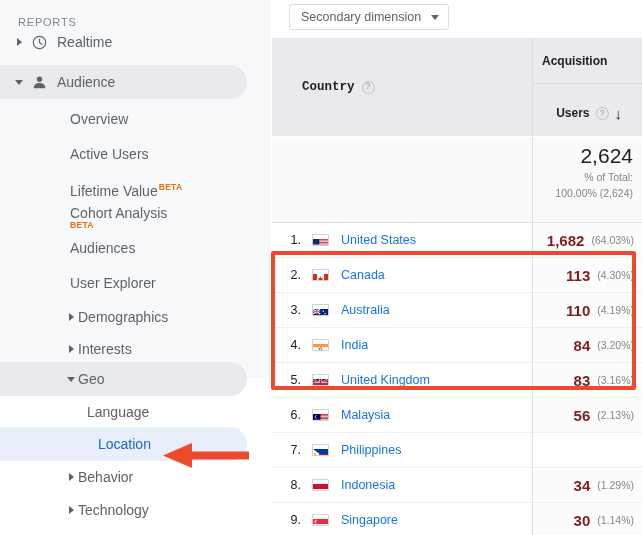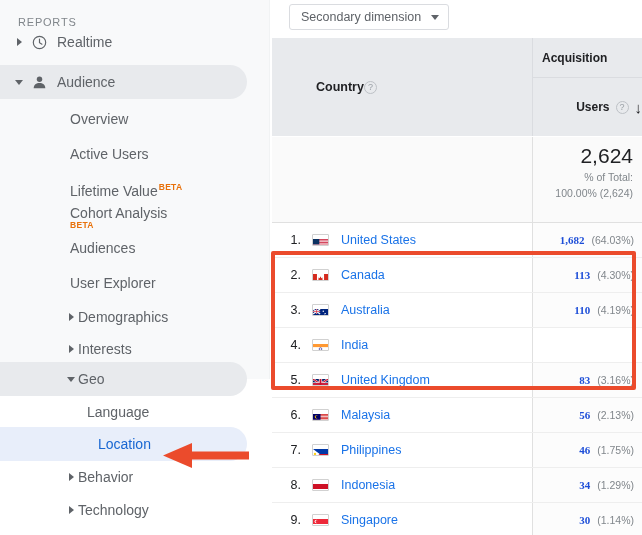"Acquisition" .acq-top { height: 40px -> 46px }
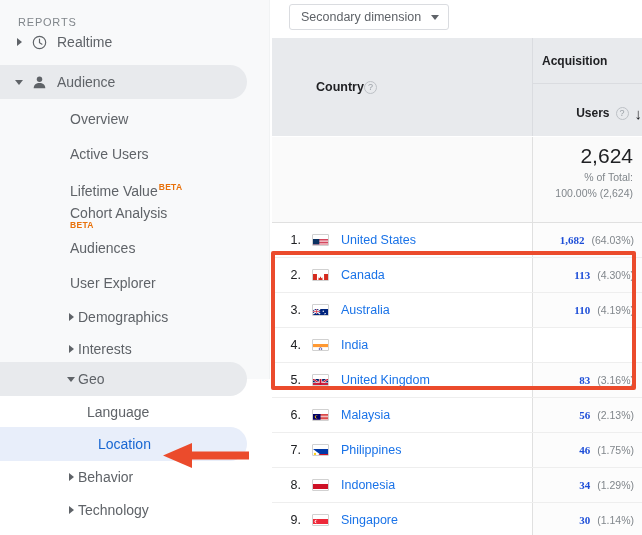"Country" .th-country-inner { font-family: none -> Liberation Mono, monospace; gap: none -> 7px; padding-left: 44px -> 30px }
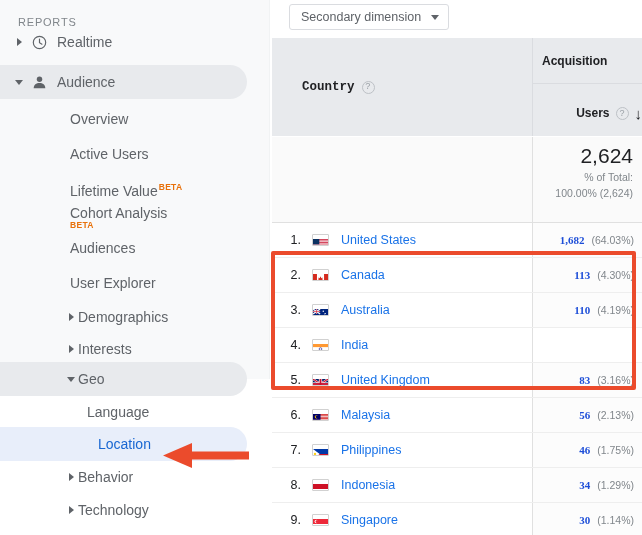"Users" .acq-bot { padding-right: 0 -> 20px }
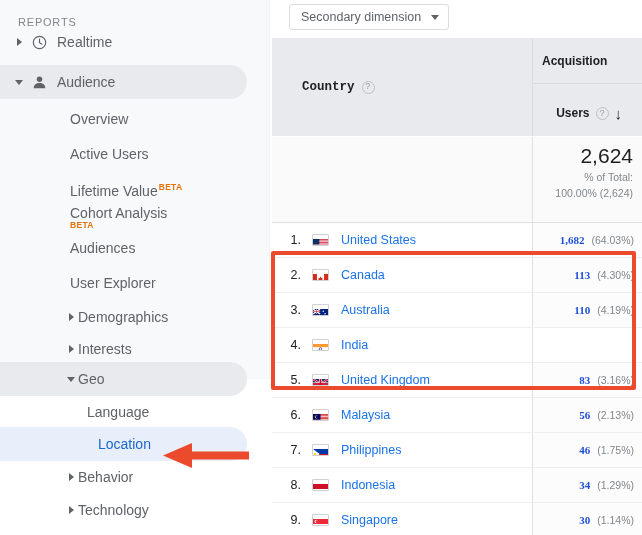"1,682" .val { color: #1d4ed8 -> #7f1d1d; font-family: Liberation Serif, serif -> none; font-size: 11px -> 15px }
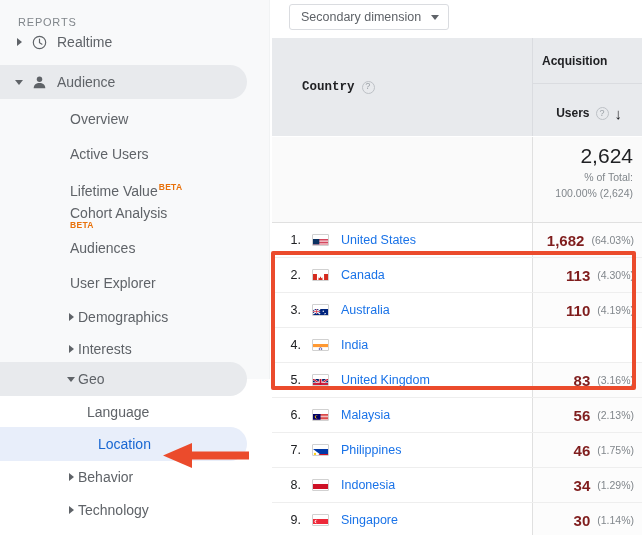"84" div.cell-right { html: none -> <div> <span>84</span> <span>(3.20%)</span> </div> }
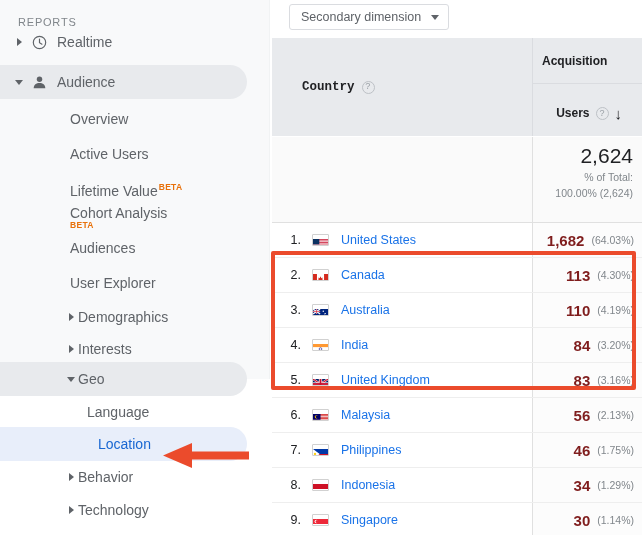"46" div.cell-right { html: <div> <span>46</span> <span>(1.75%)</span> </div> -> none }
